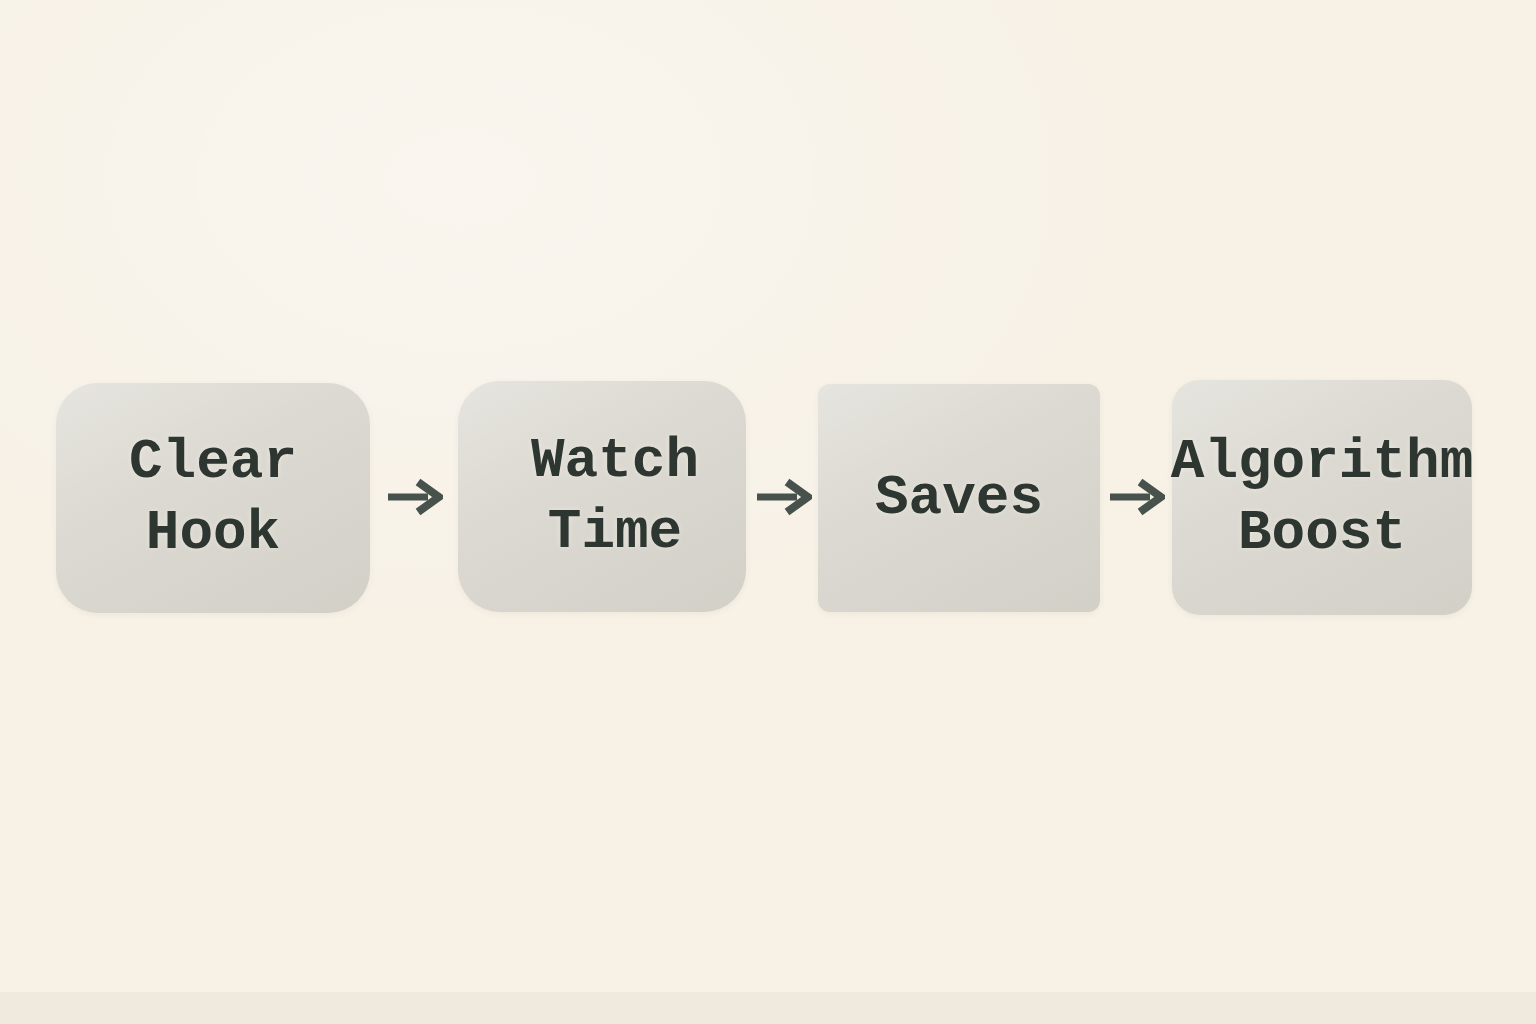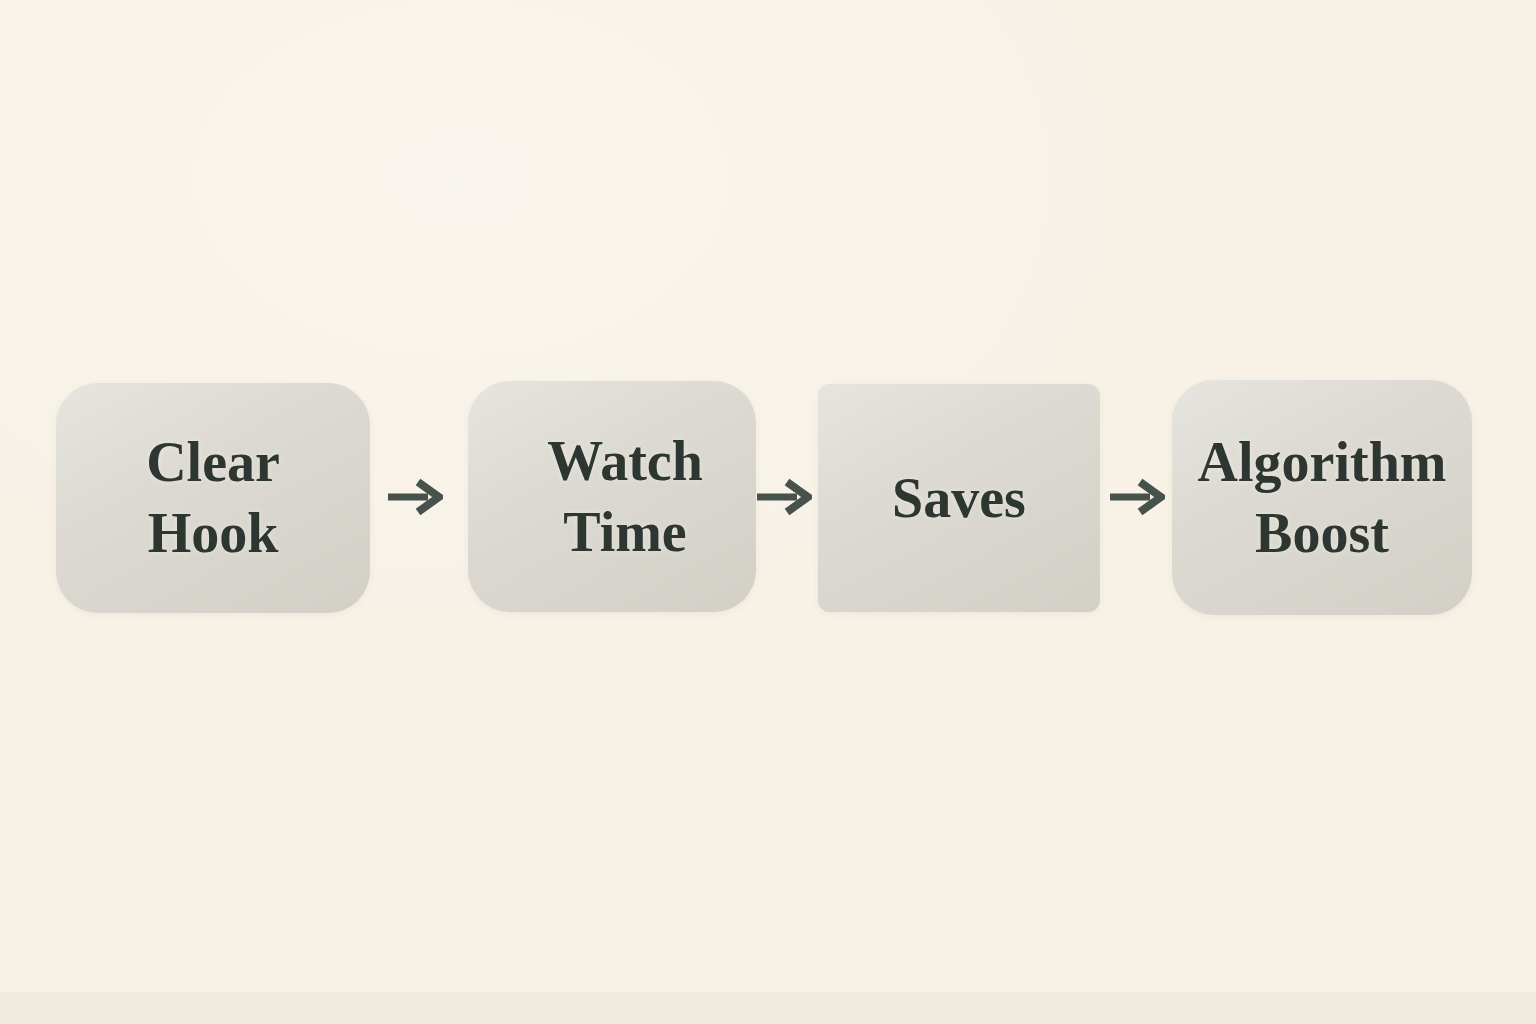"Clear" .canvas { font-family: Liberation Serif, serif -> Liberation Mono, monospace }
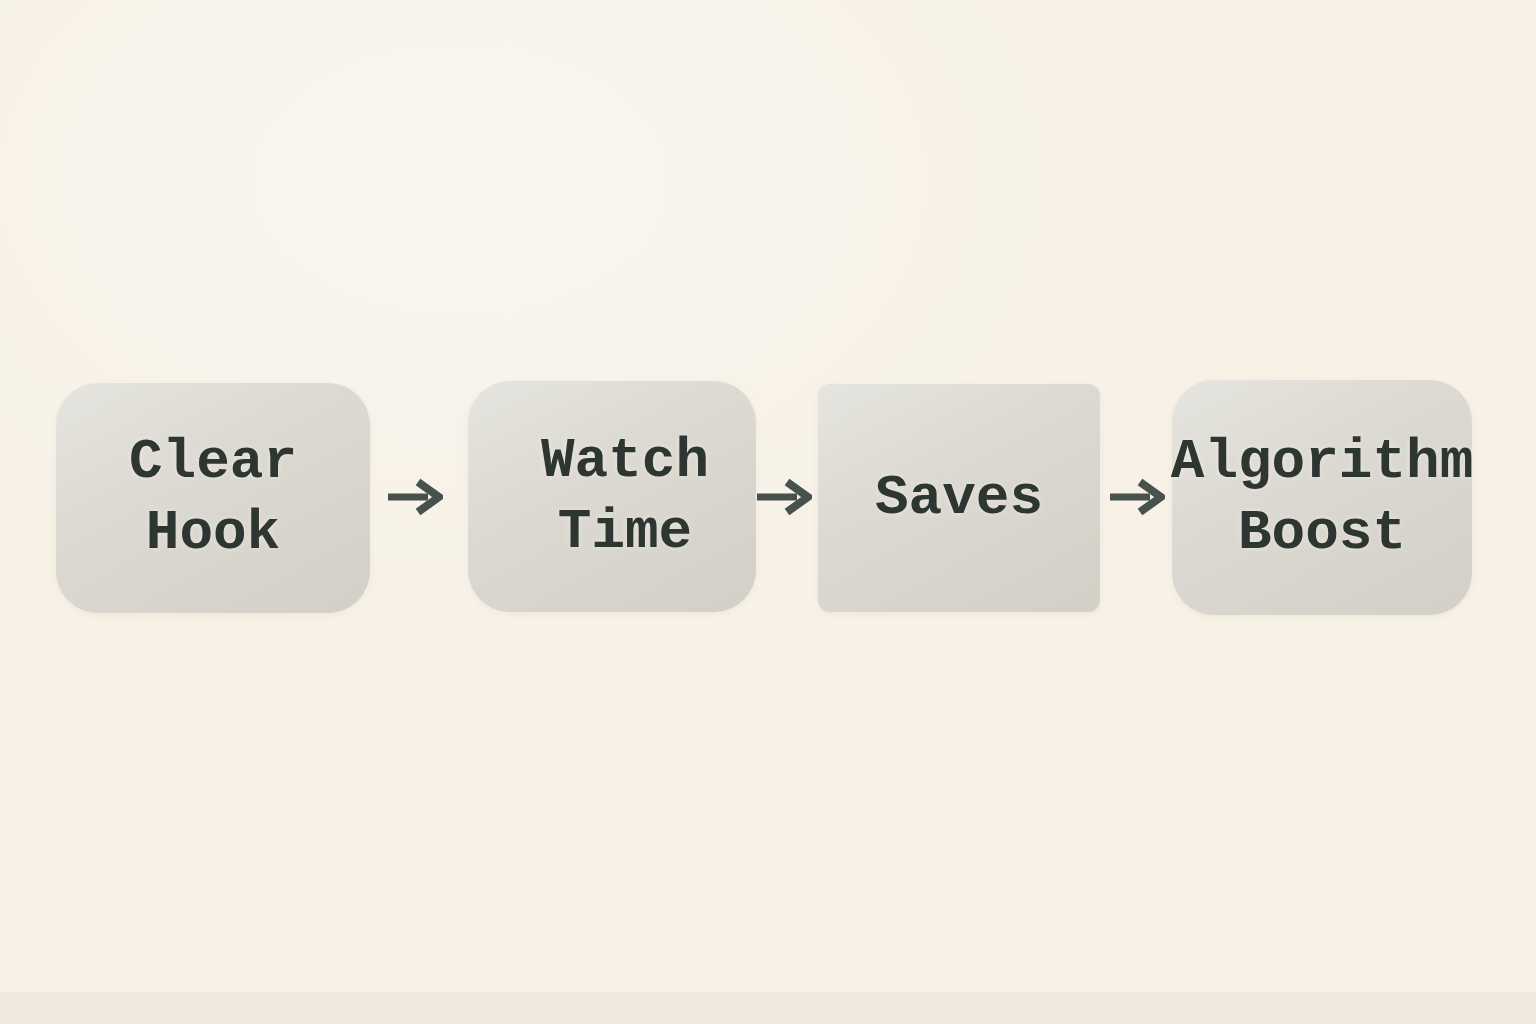"Watch" .step2 { left: 468px -> 458px }
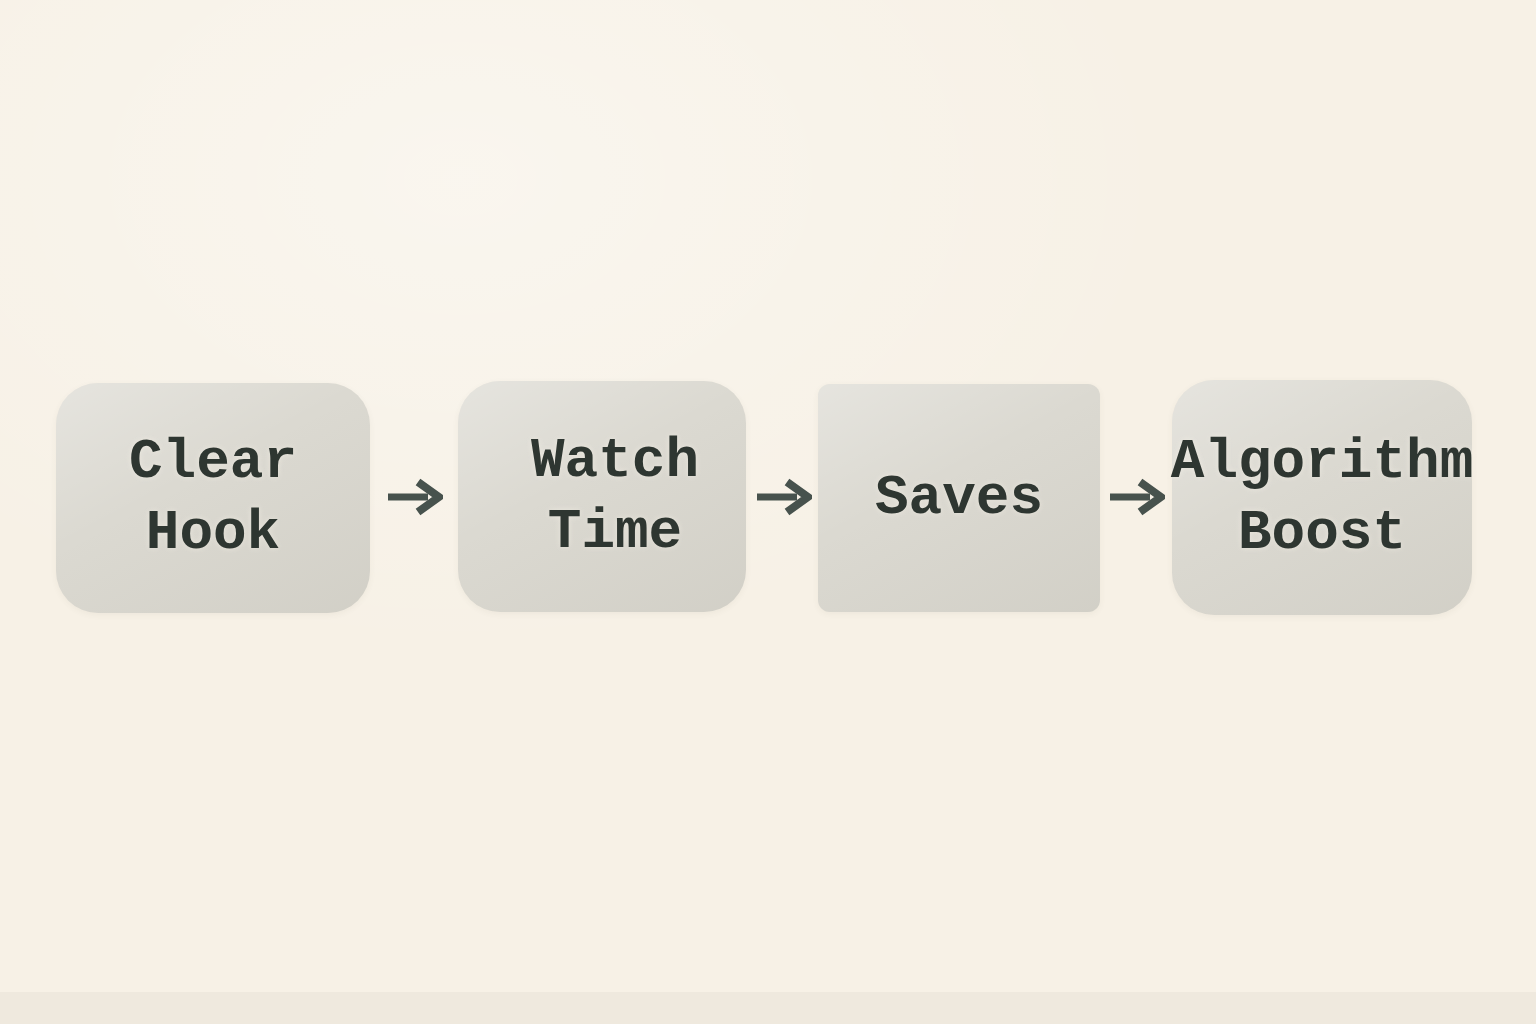"Algorithm" .step4 { border-radius: none -> 28px }
